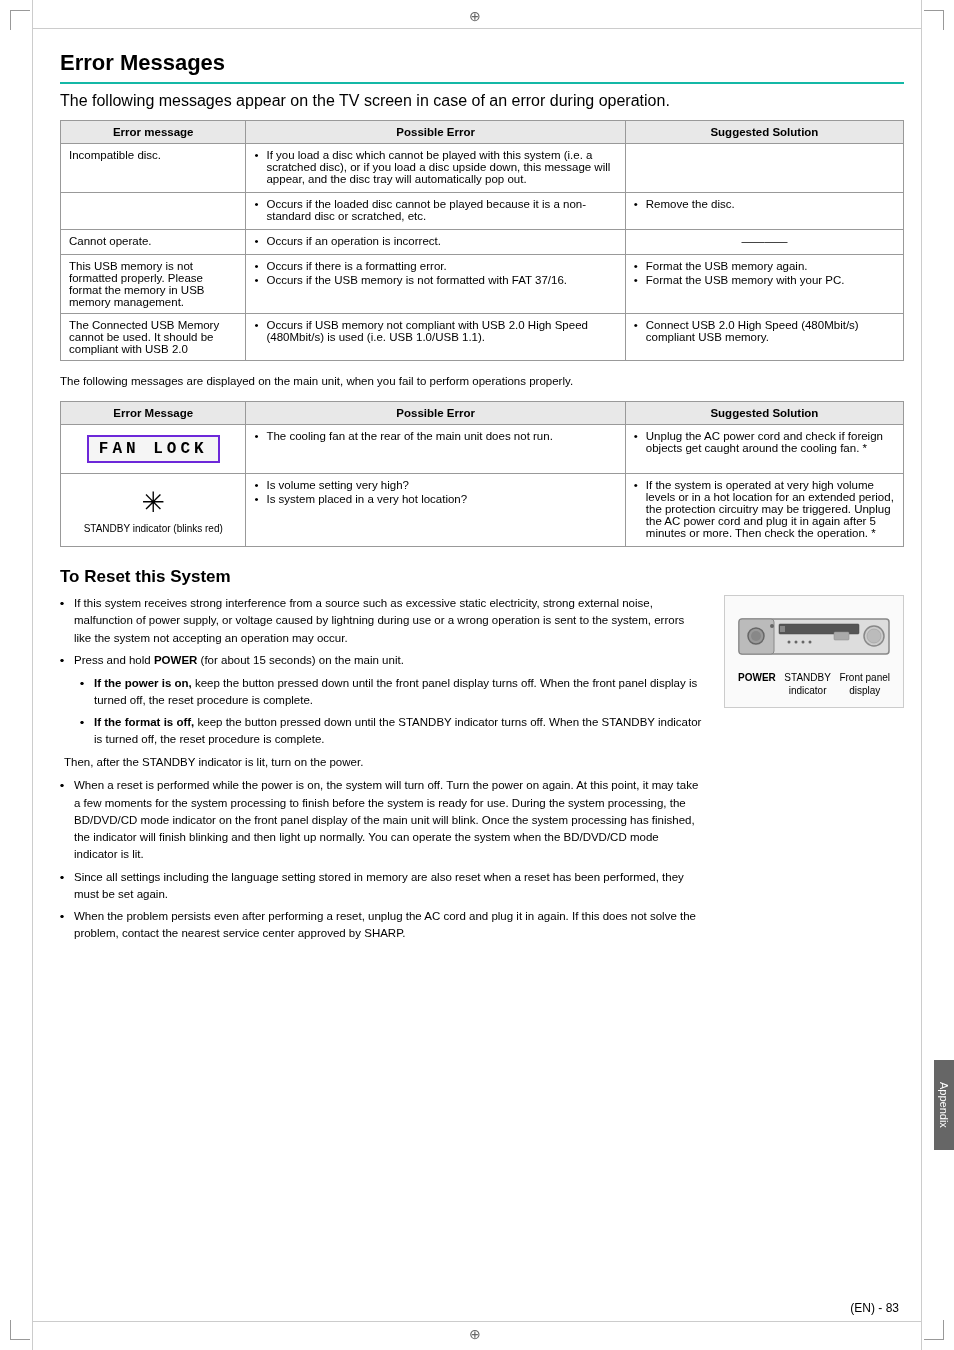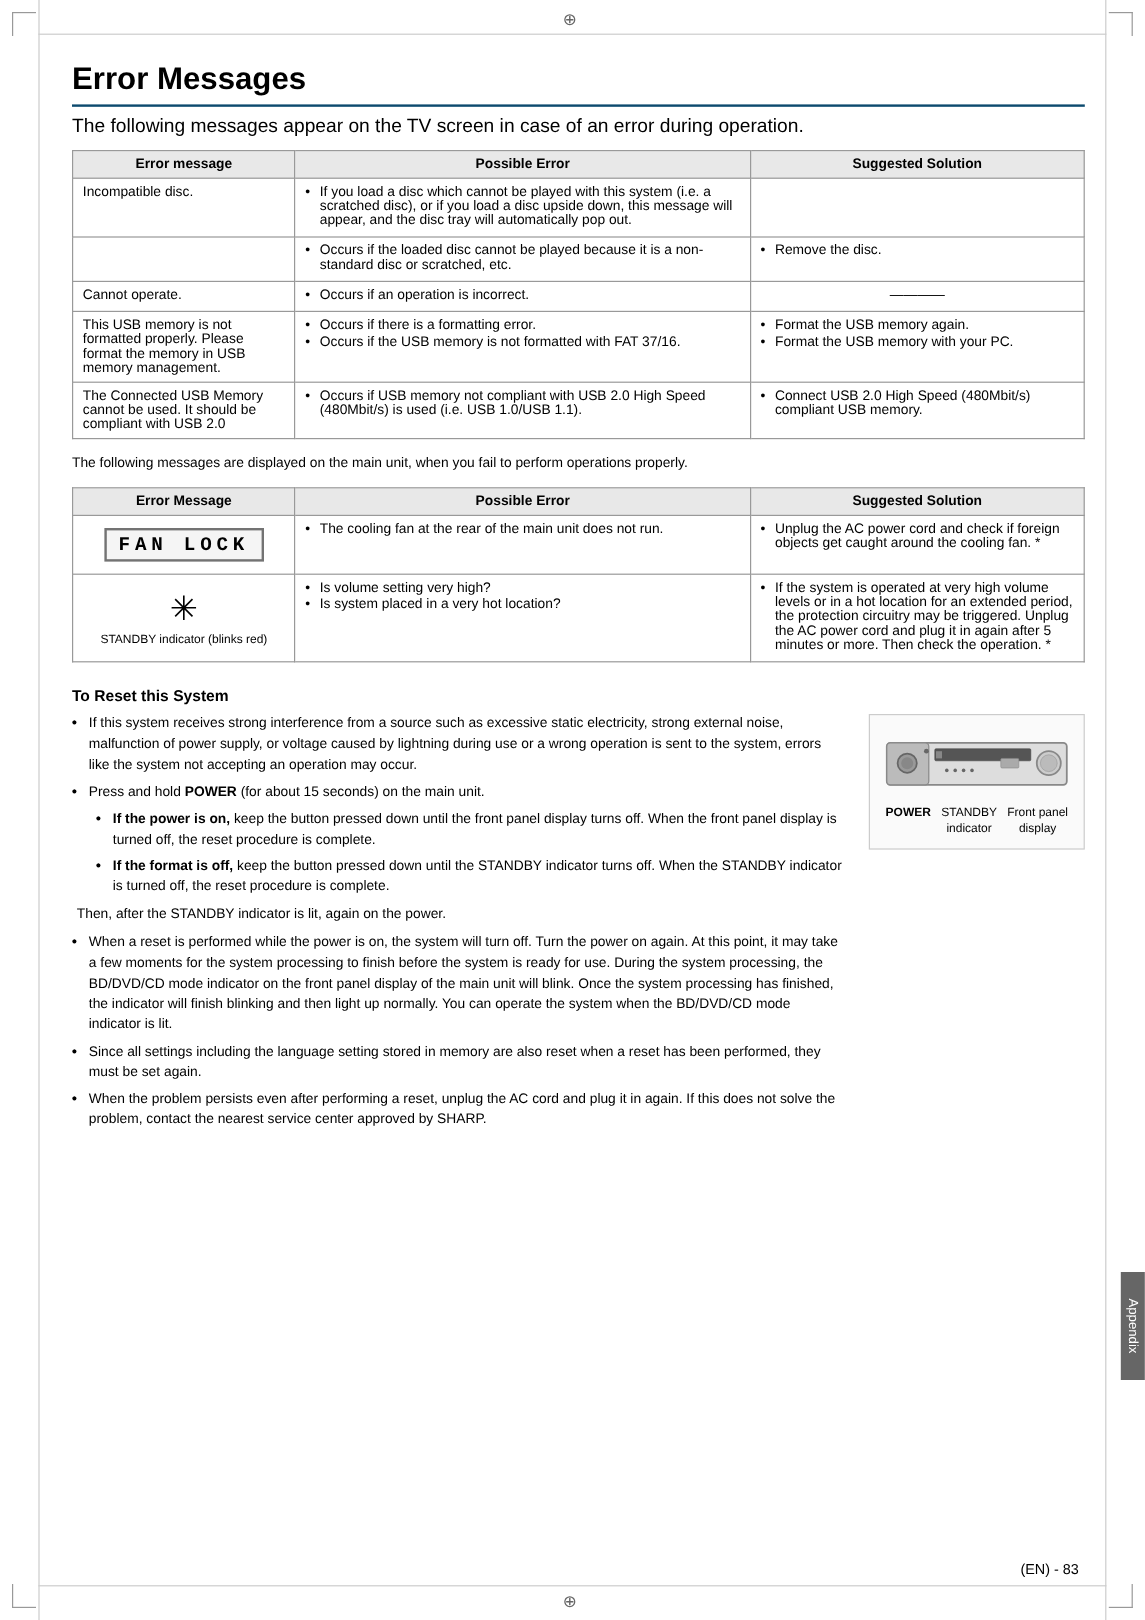"Error Messages" h1.section-title { border-bottom: 2px solid #0c4a6e -> 2px solid #14b8a6; font-size: 26px -> 22px }
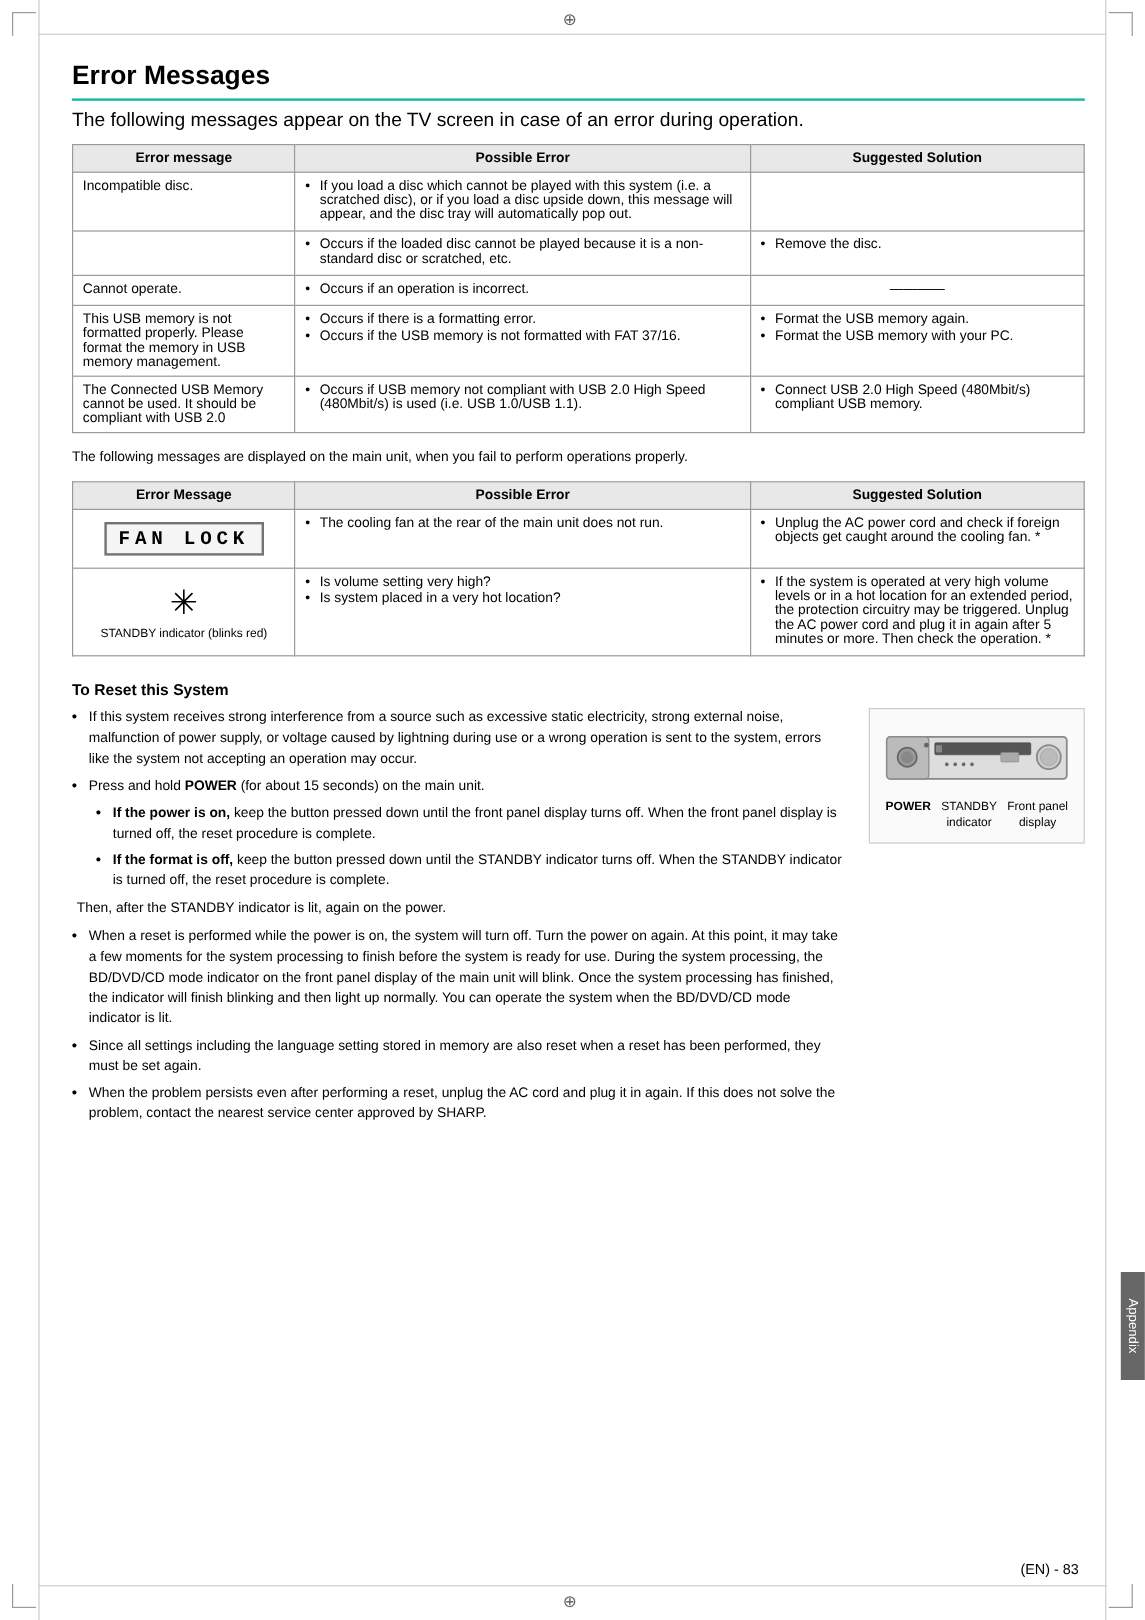"FAN LOCK" .fan-lock-display { border: 2px solid #737373 -> 2px solid #6d28d9 }
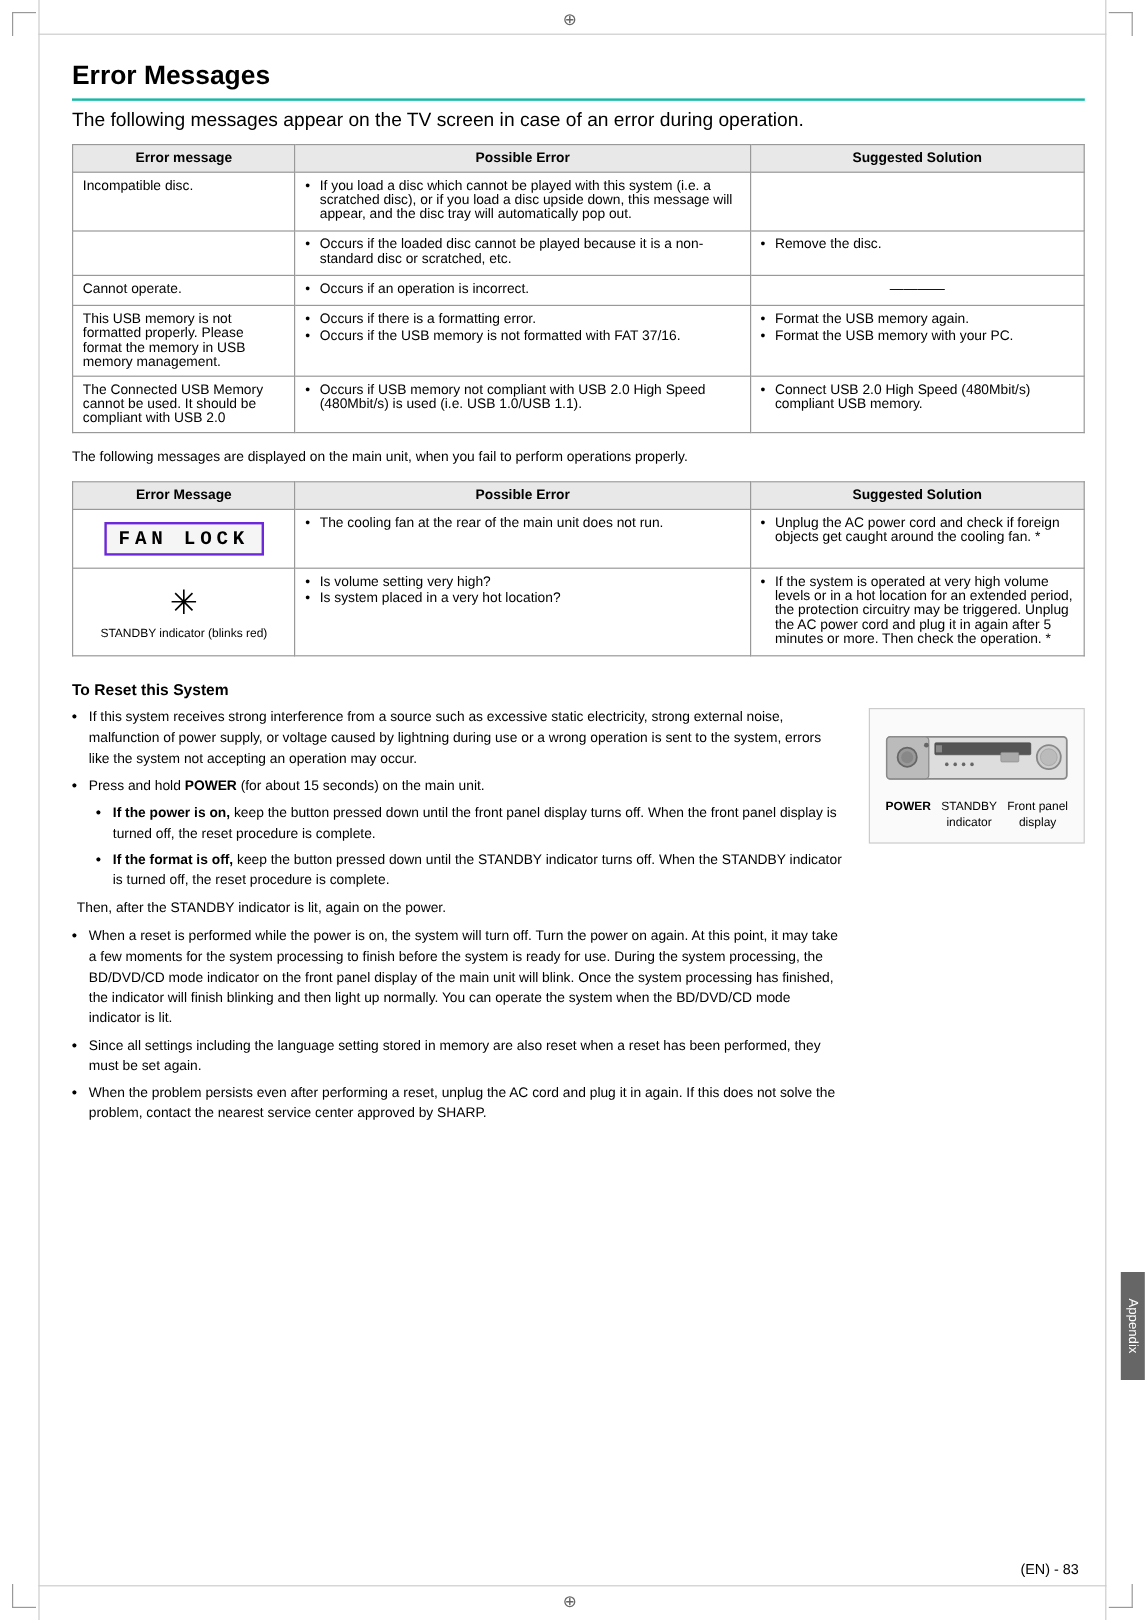"To Reset this System" .reset-title { font-size: 13px -> 17px }
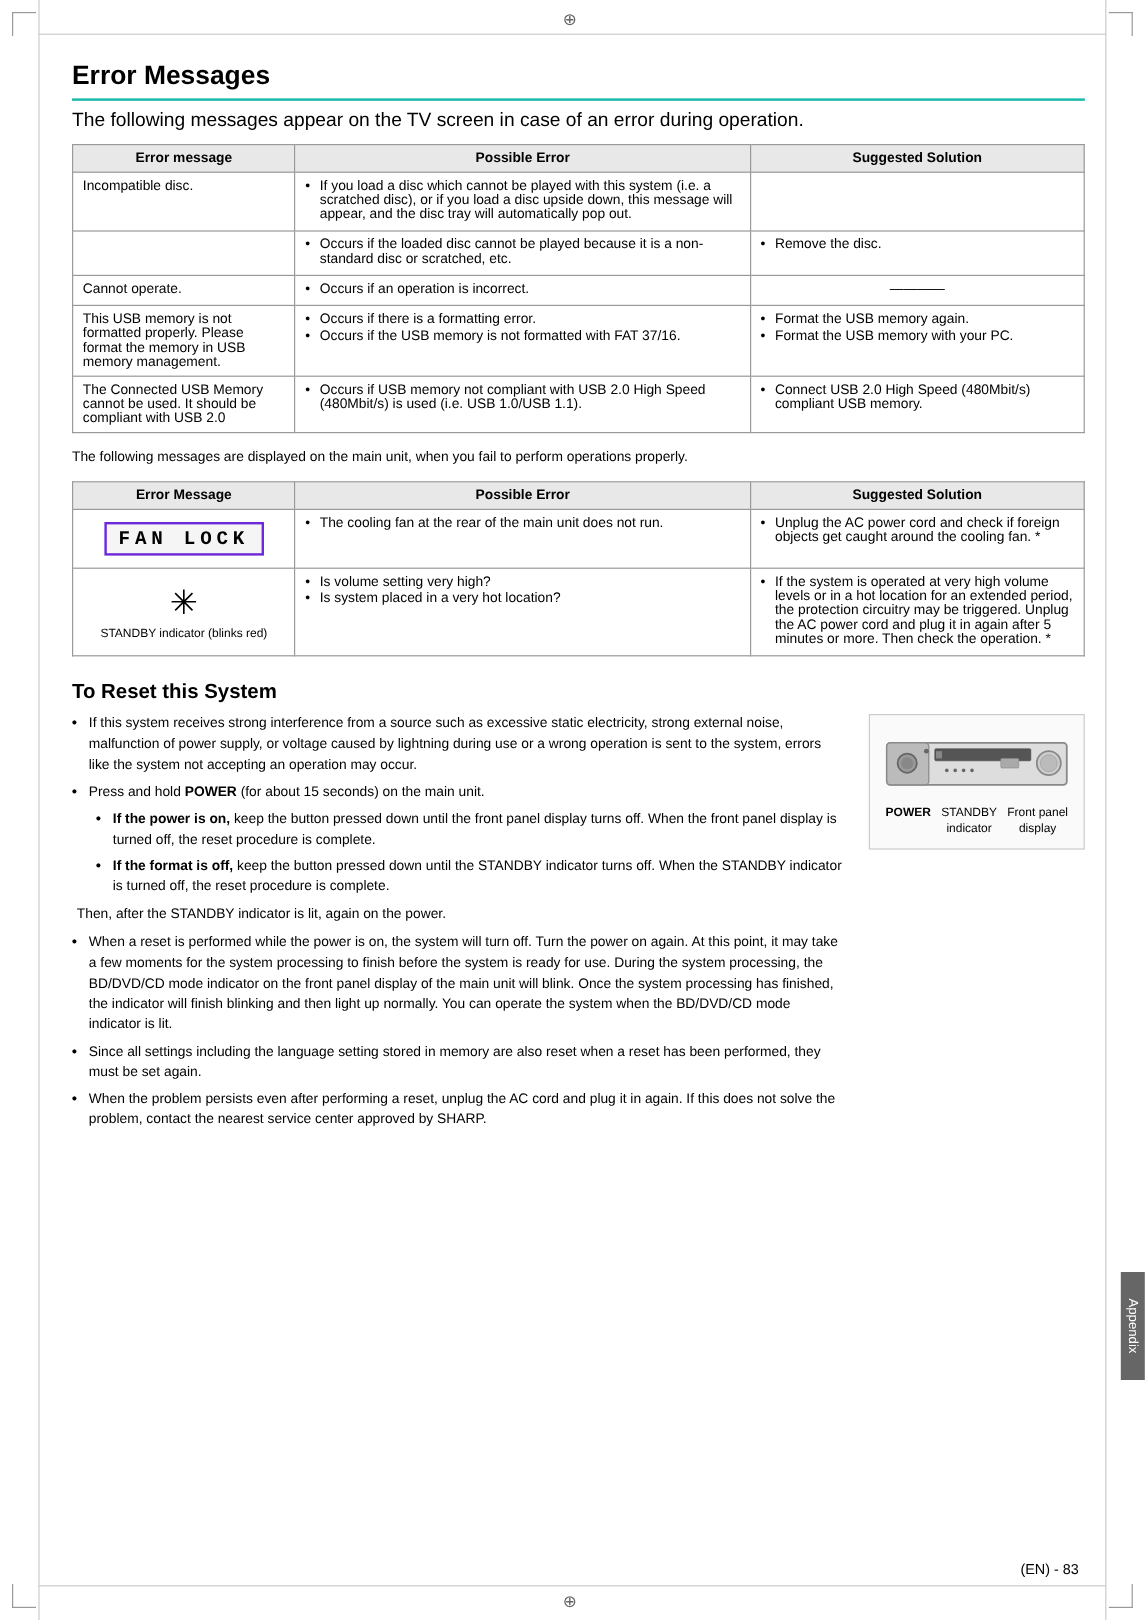"Then, after the STANDBY indicator" p { text: again -> turn }
